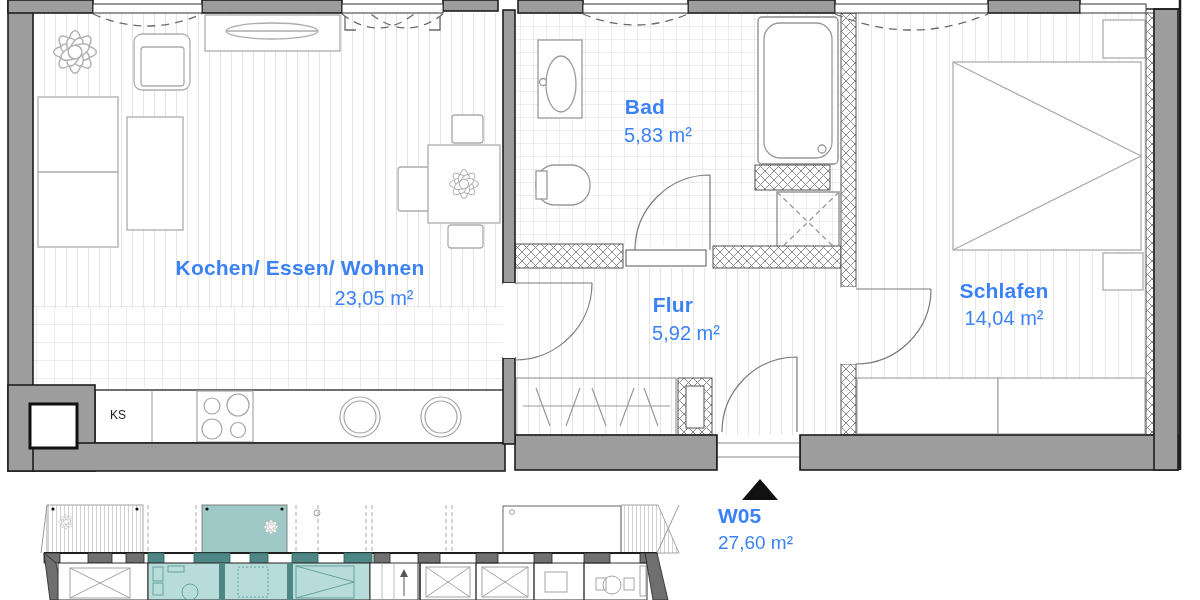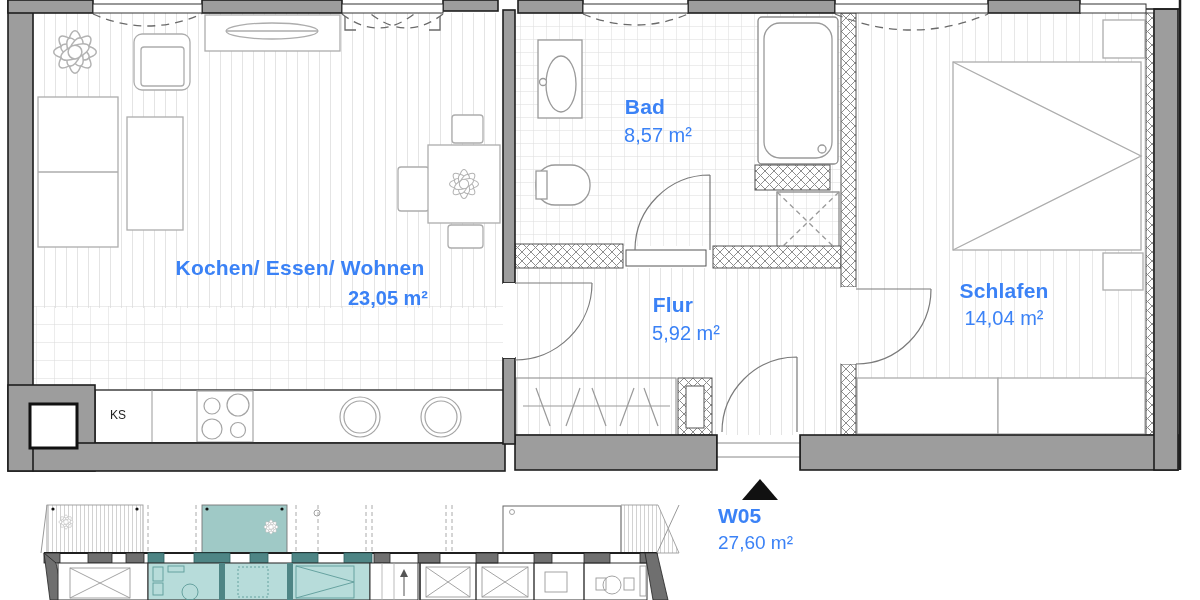"8,57 m²" div.lbl { text: 8,57 -> 5,83 }
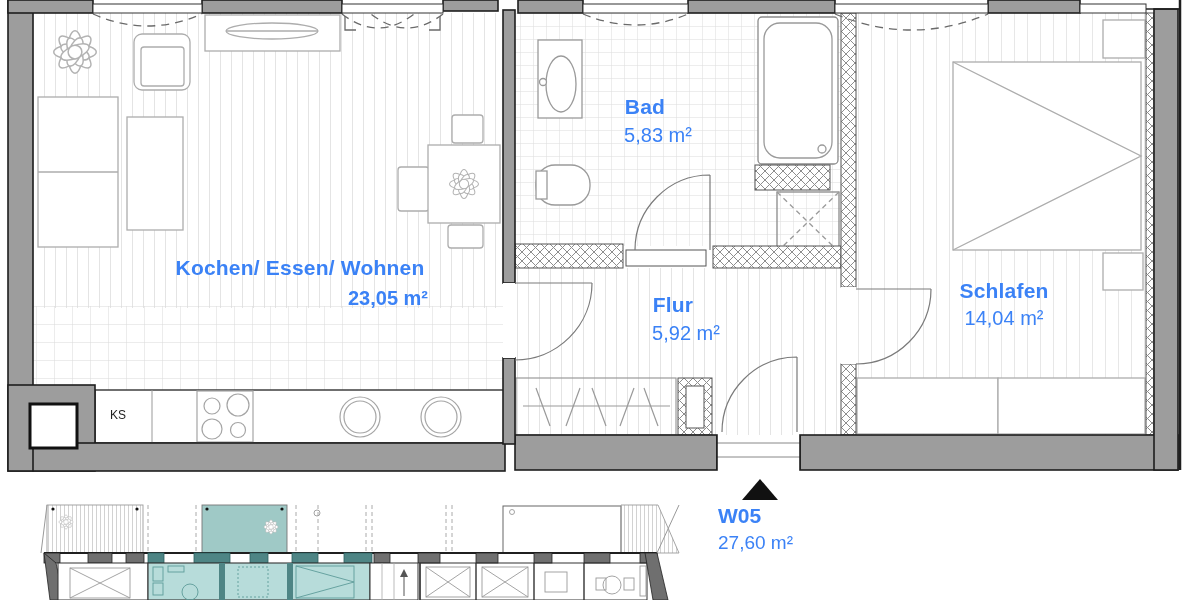"23,05 m²" div.lbl { font-weight: bold -> none; left: 388px -> 374px }
